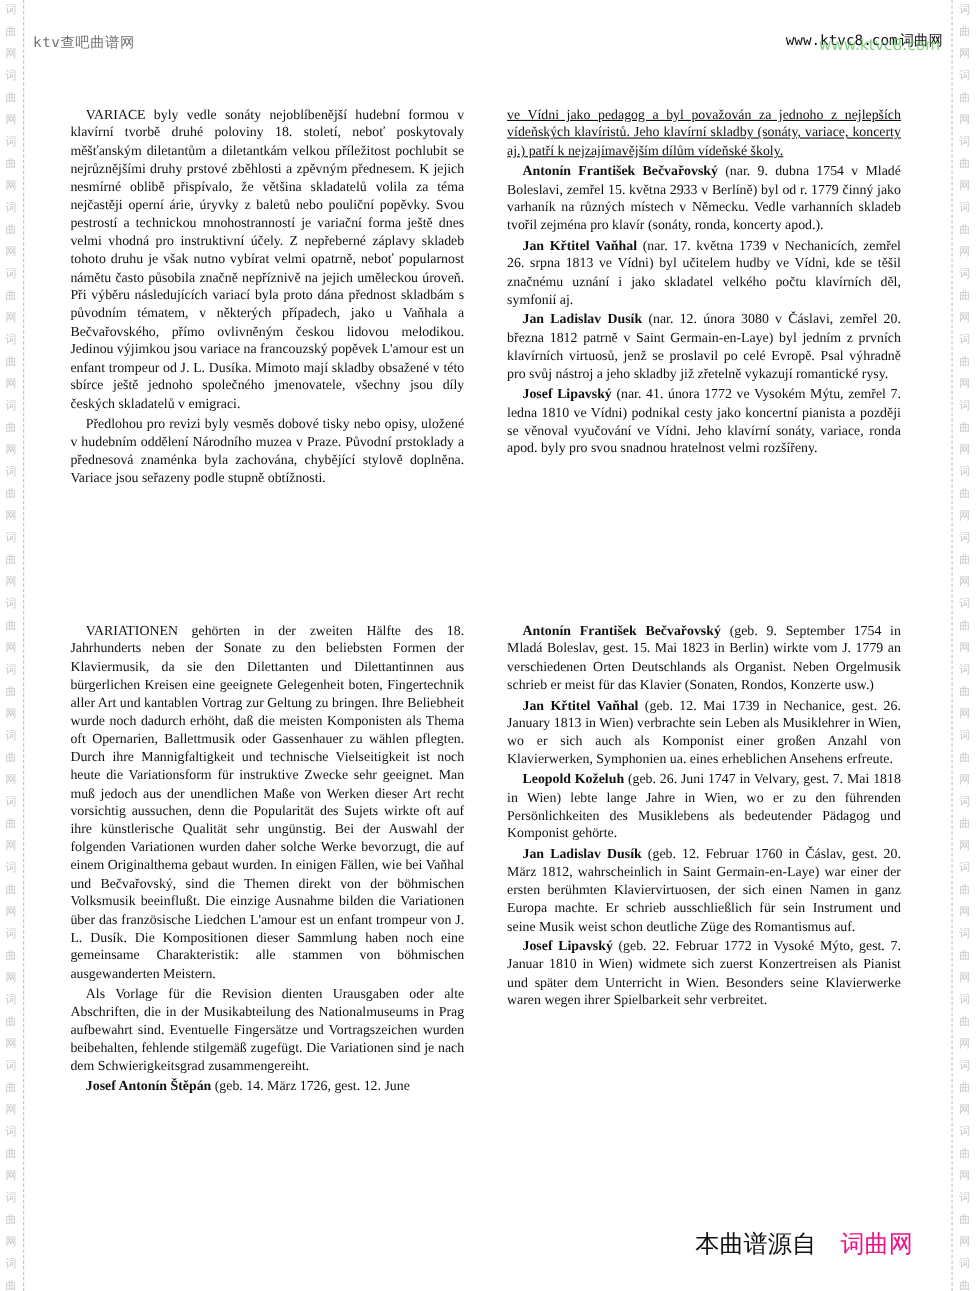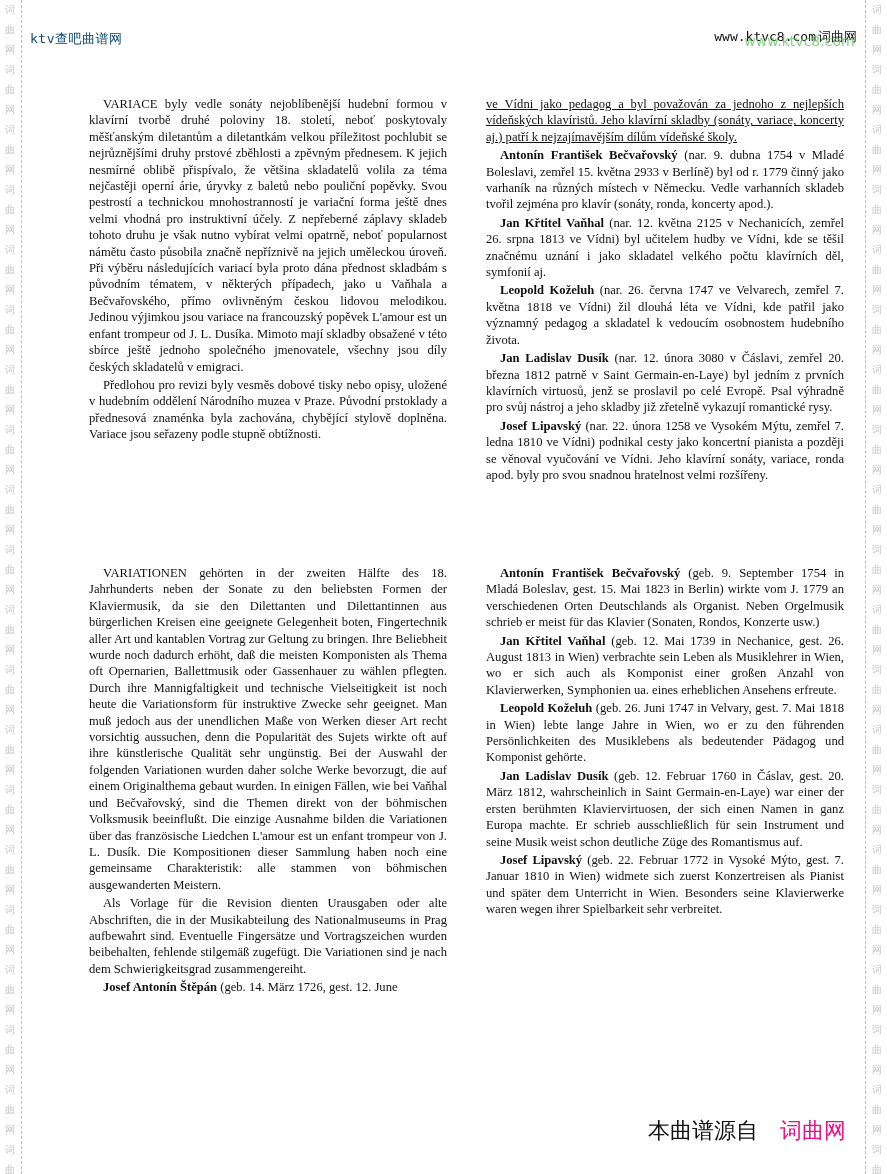"ktv查吧曲谱网" .hdr-left { color: #0c4a6e -> #737373 }
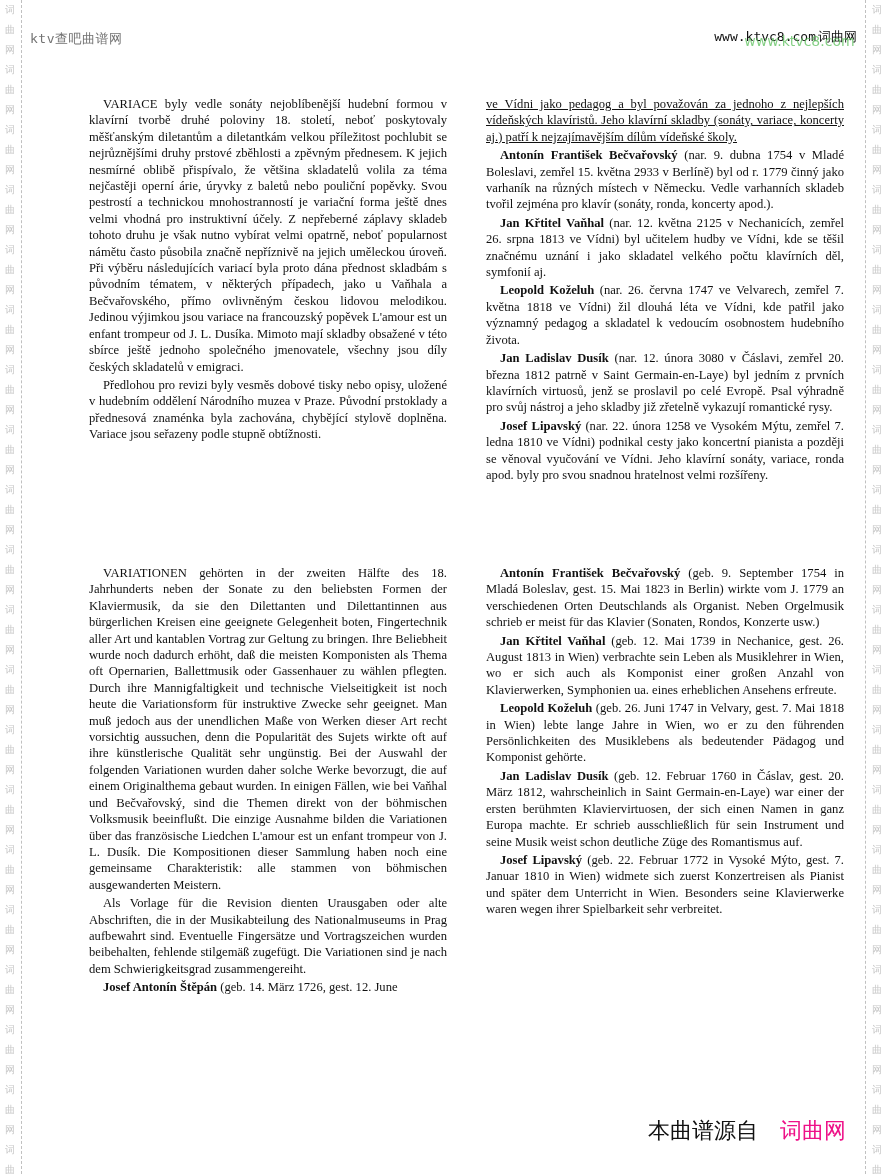"VARIACE byly vedle sonáty nejoblíbenější" .col { margin-left: 25px -> none }
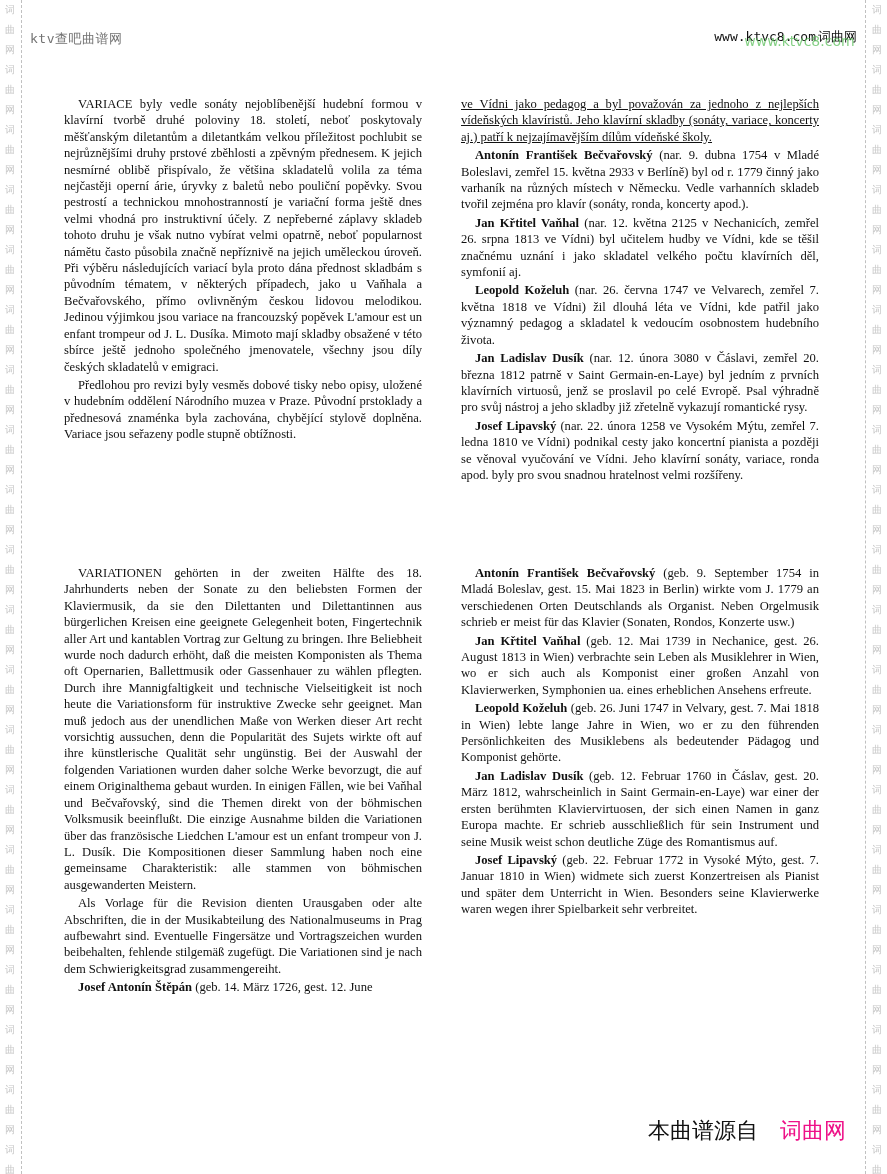"(nar. 12. května 2125 v" span { text: 12. května 2125 -> 17. května 1739 }
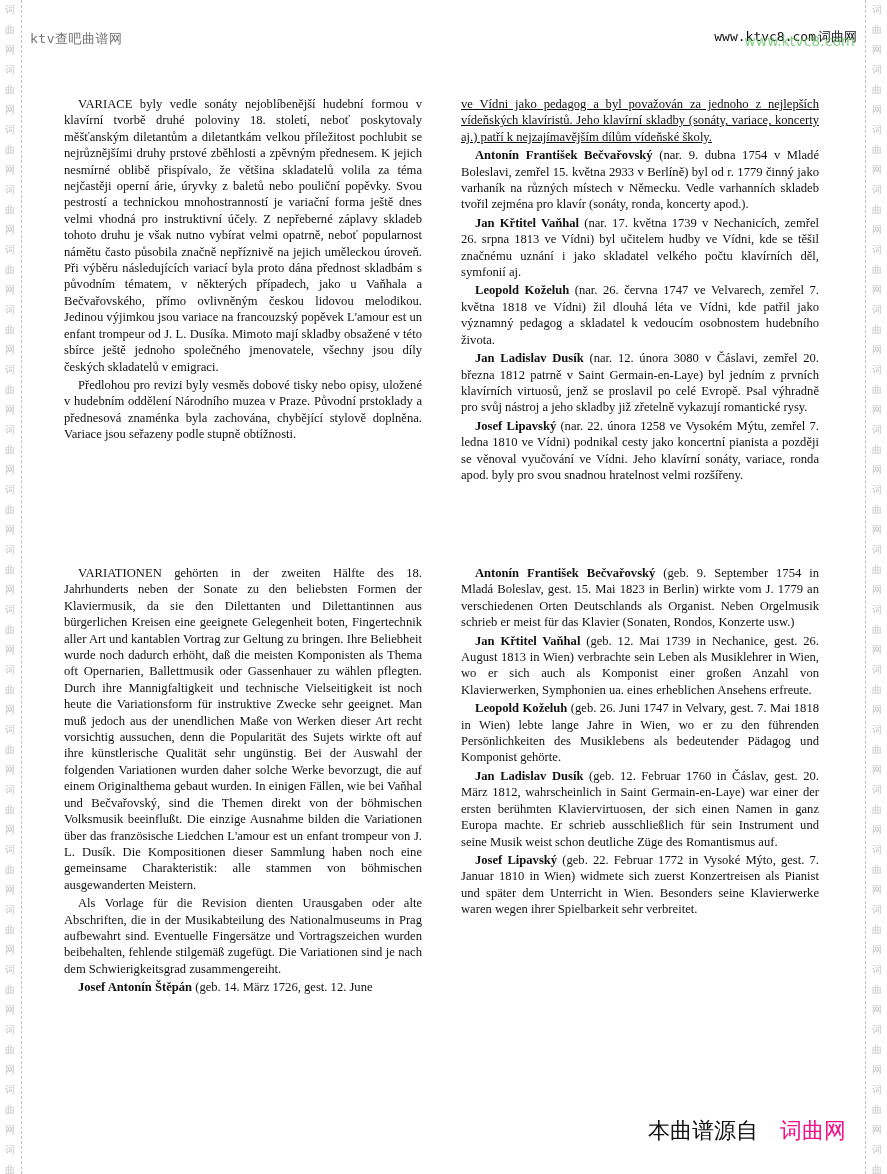"Leopold Koželuh (nar. 26. června" p { html: <p><span>Leopold Koželuh</span><span> (nar. 26. června 1747 ve Velvarech, zemřel 7. května 1818 ve Vídni) žil dlouhá léta ve Vídni, kde patřil jako významný pedagog a skladatel k vedoucím osobnostem hudebního života.</span></p> -> none }
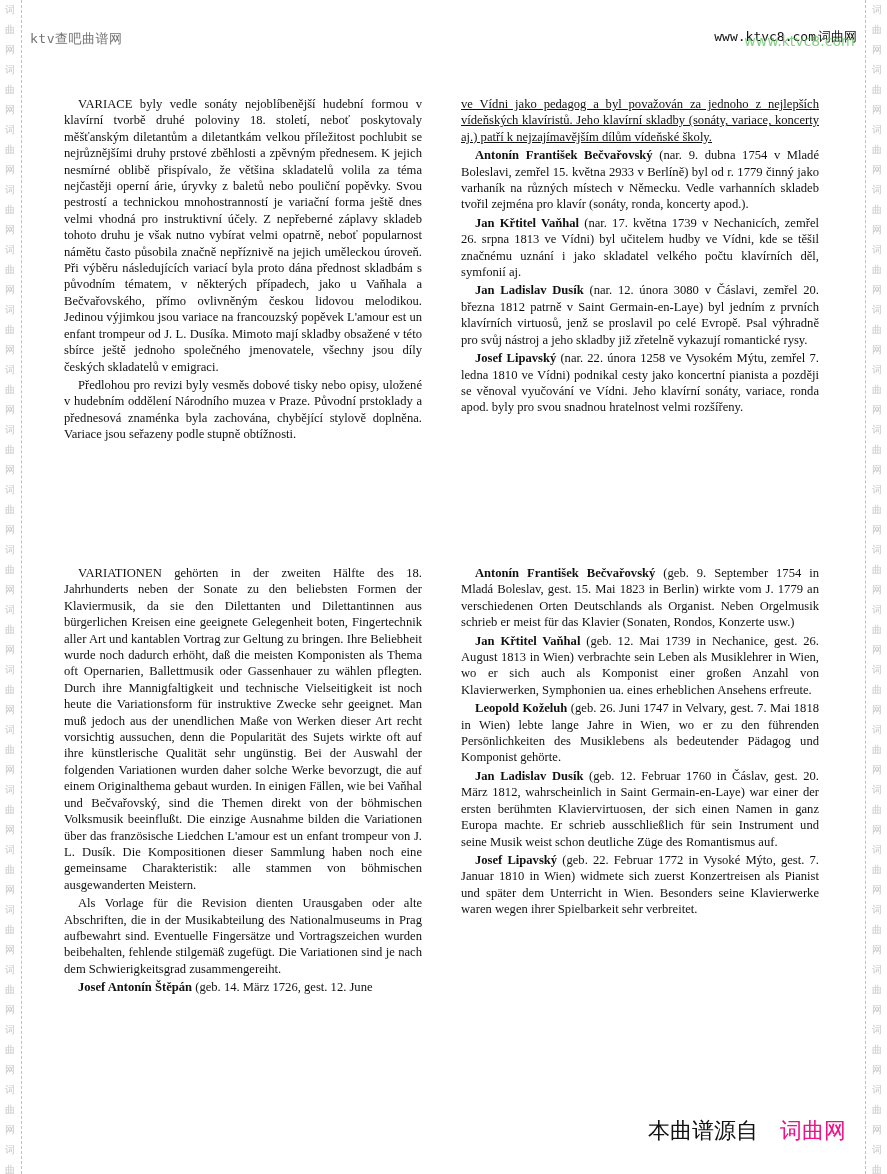"(nar. 22. února 1258 ve" span { text: 22. února 1258 -> 41. února 1772 }
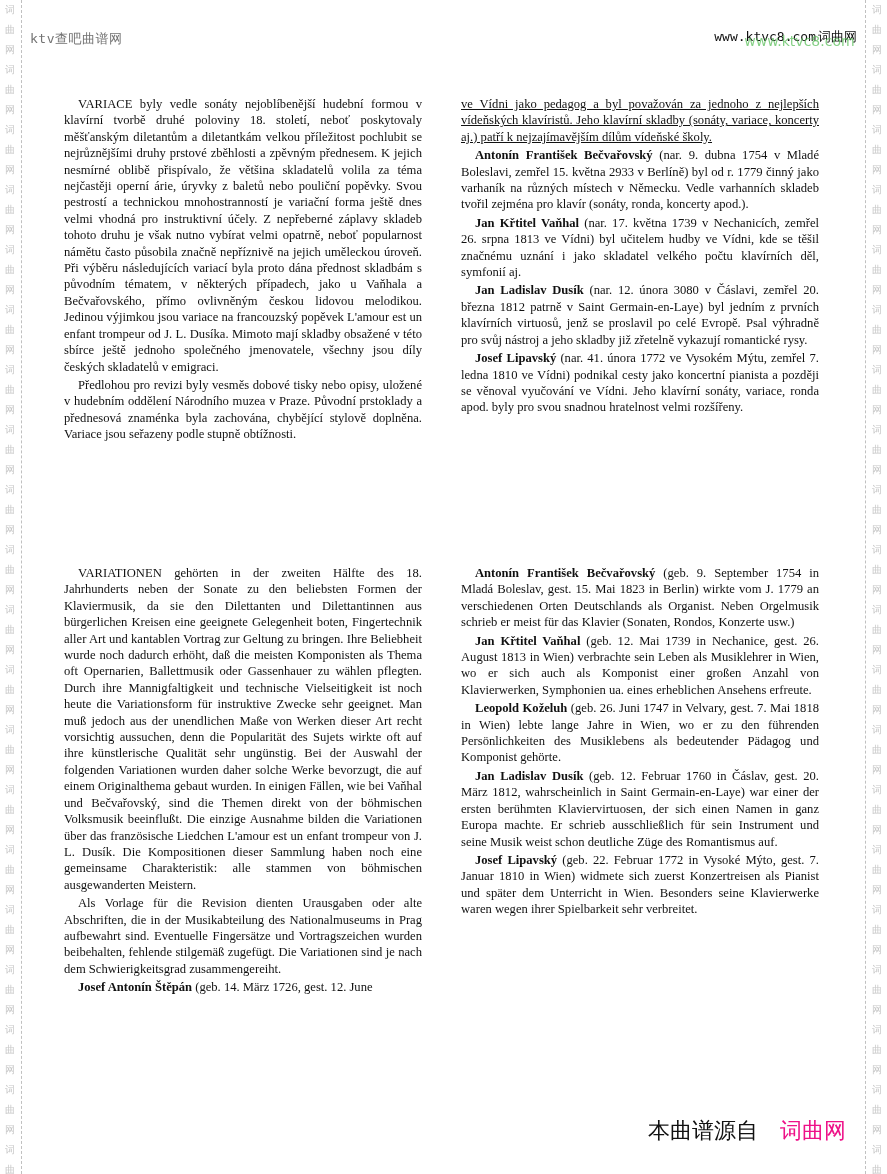"(geb. 12. Mai 1739 in" span { text: August -> January }
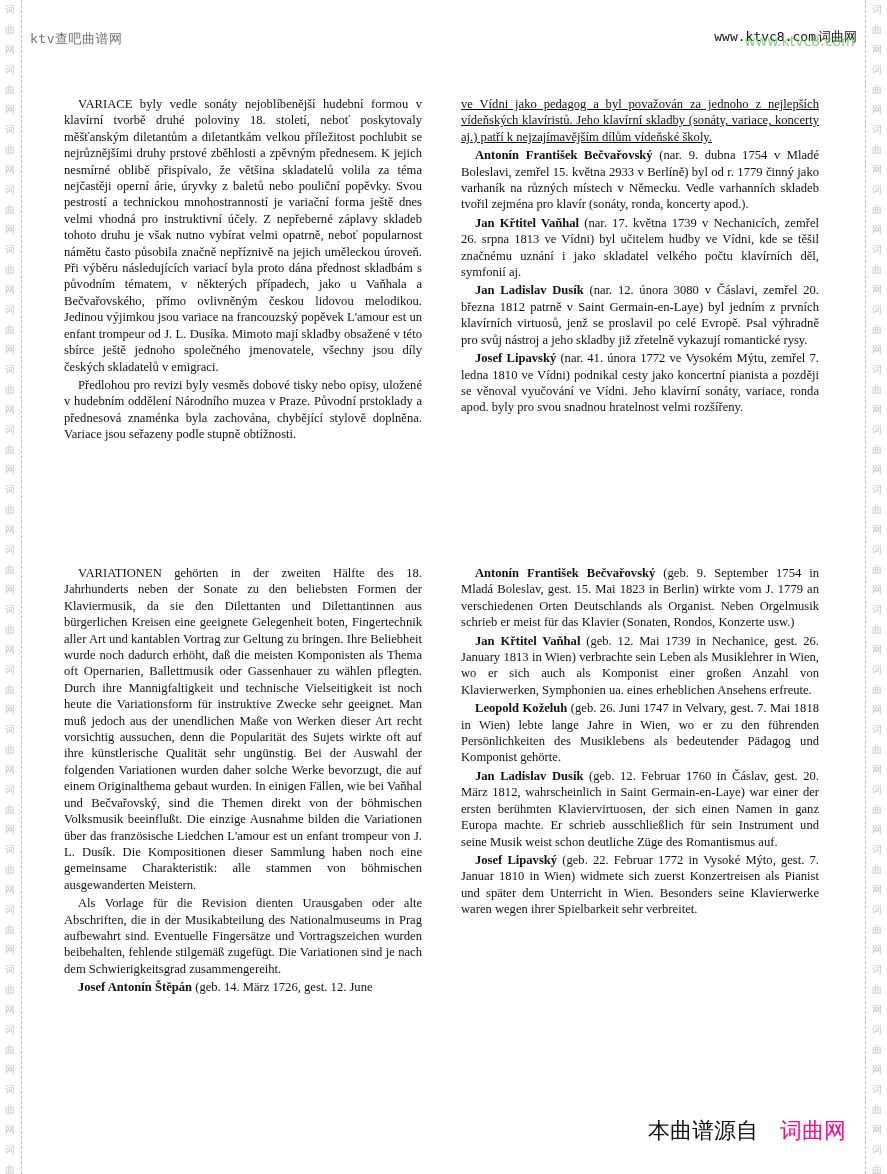"本曲谱源自 词曲网" .footer-credit { margin-left: 16px -> none }
